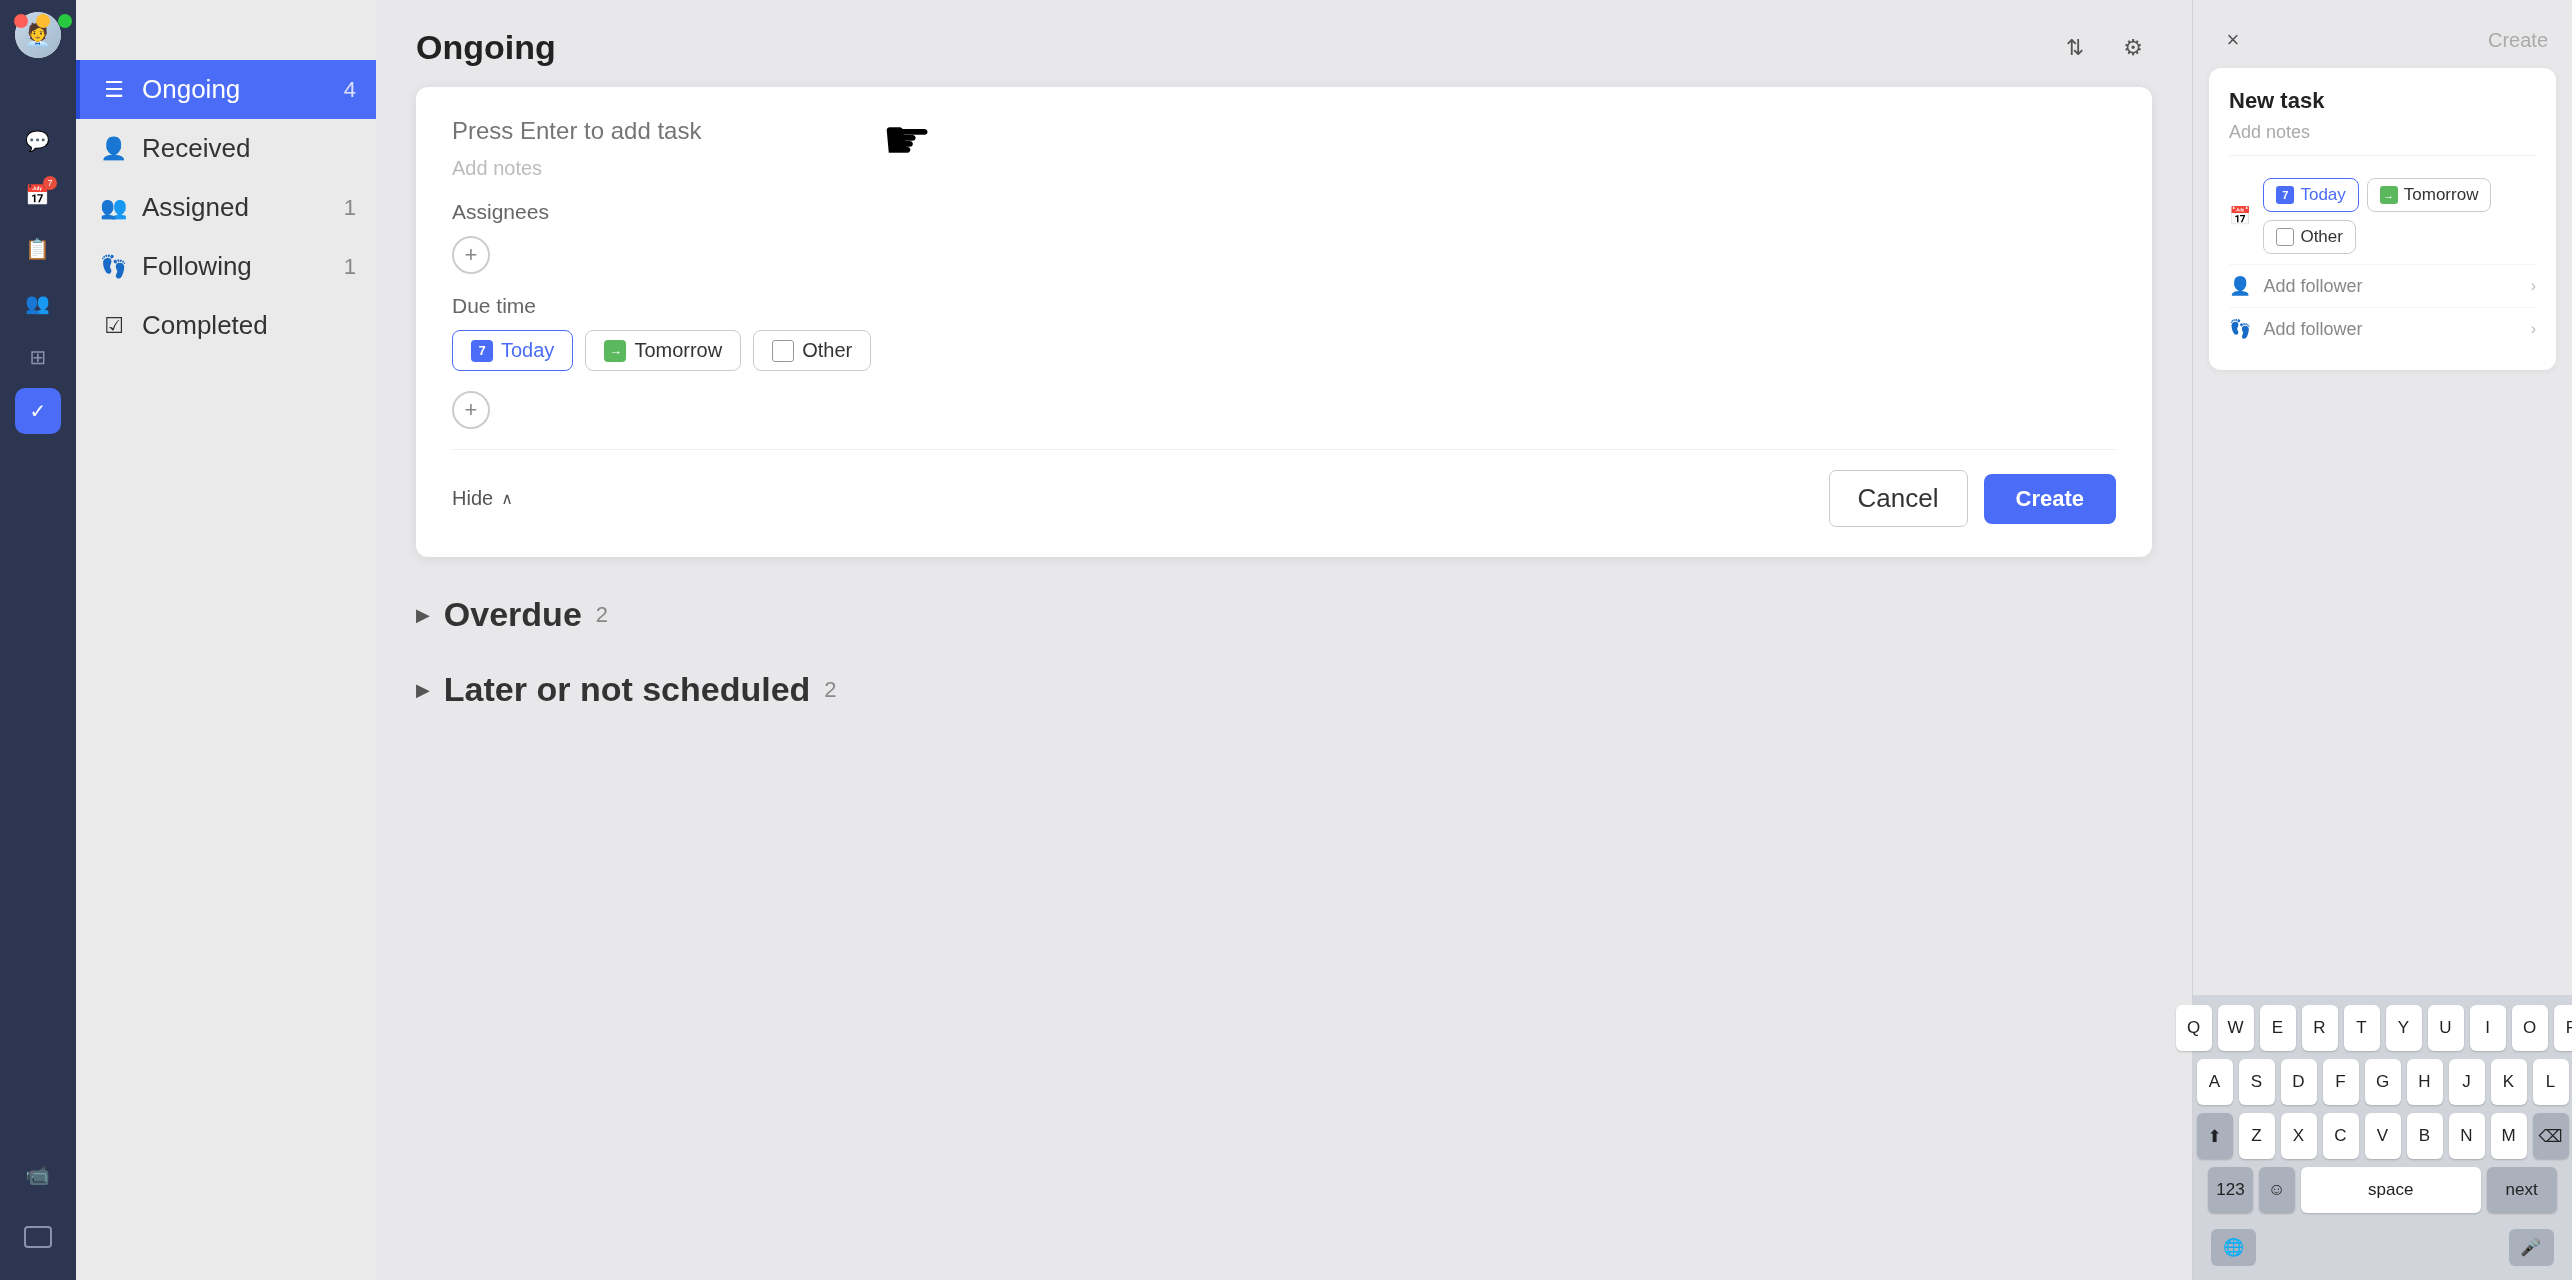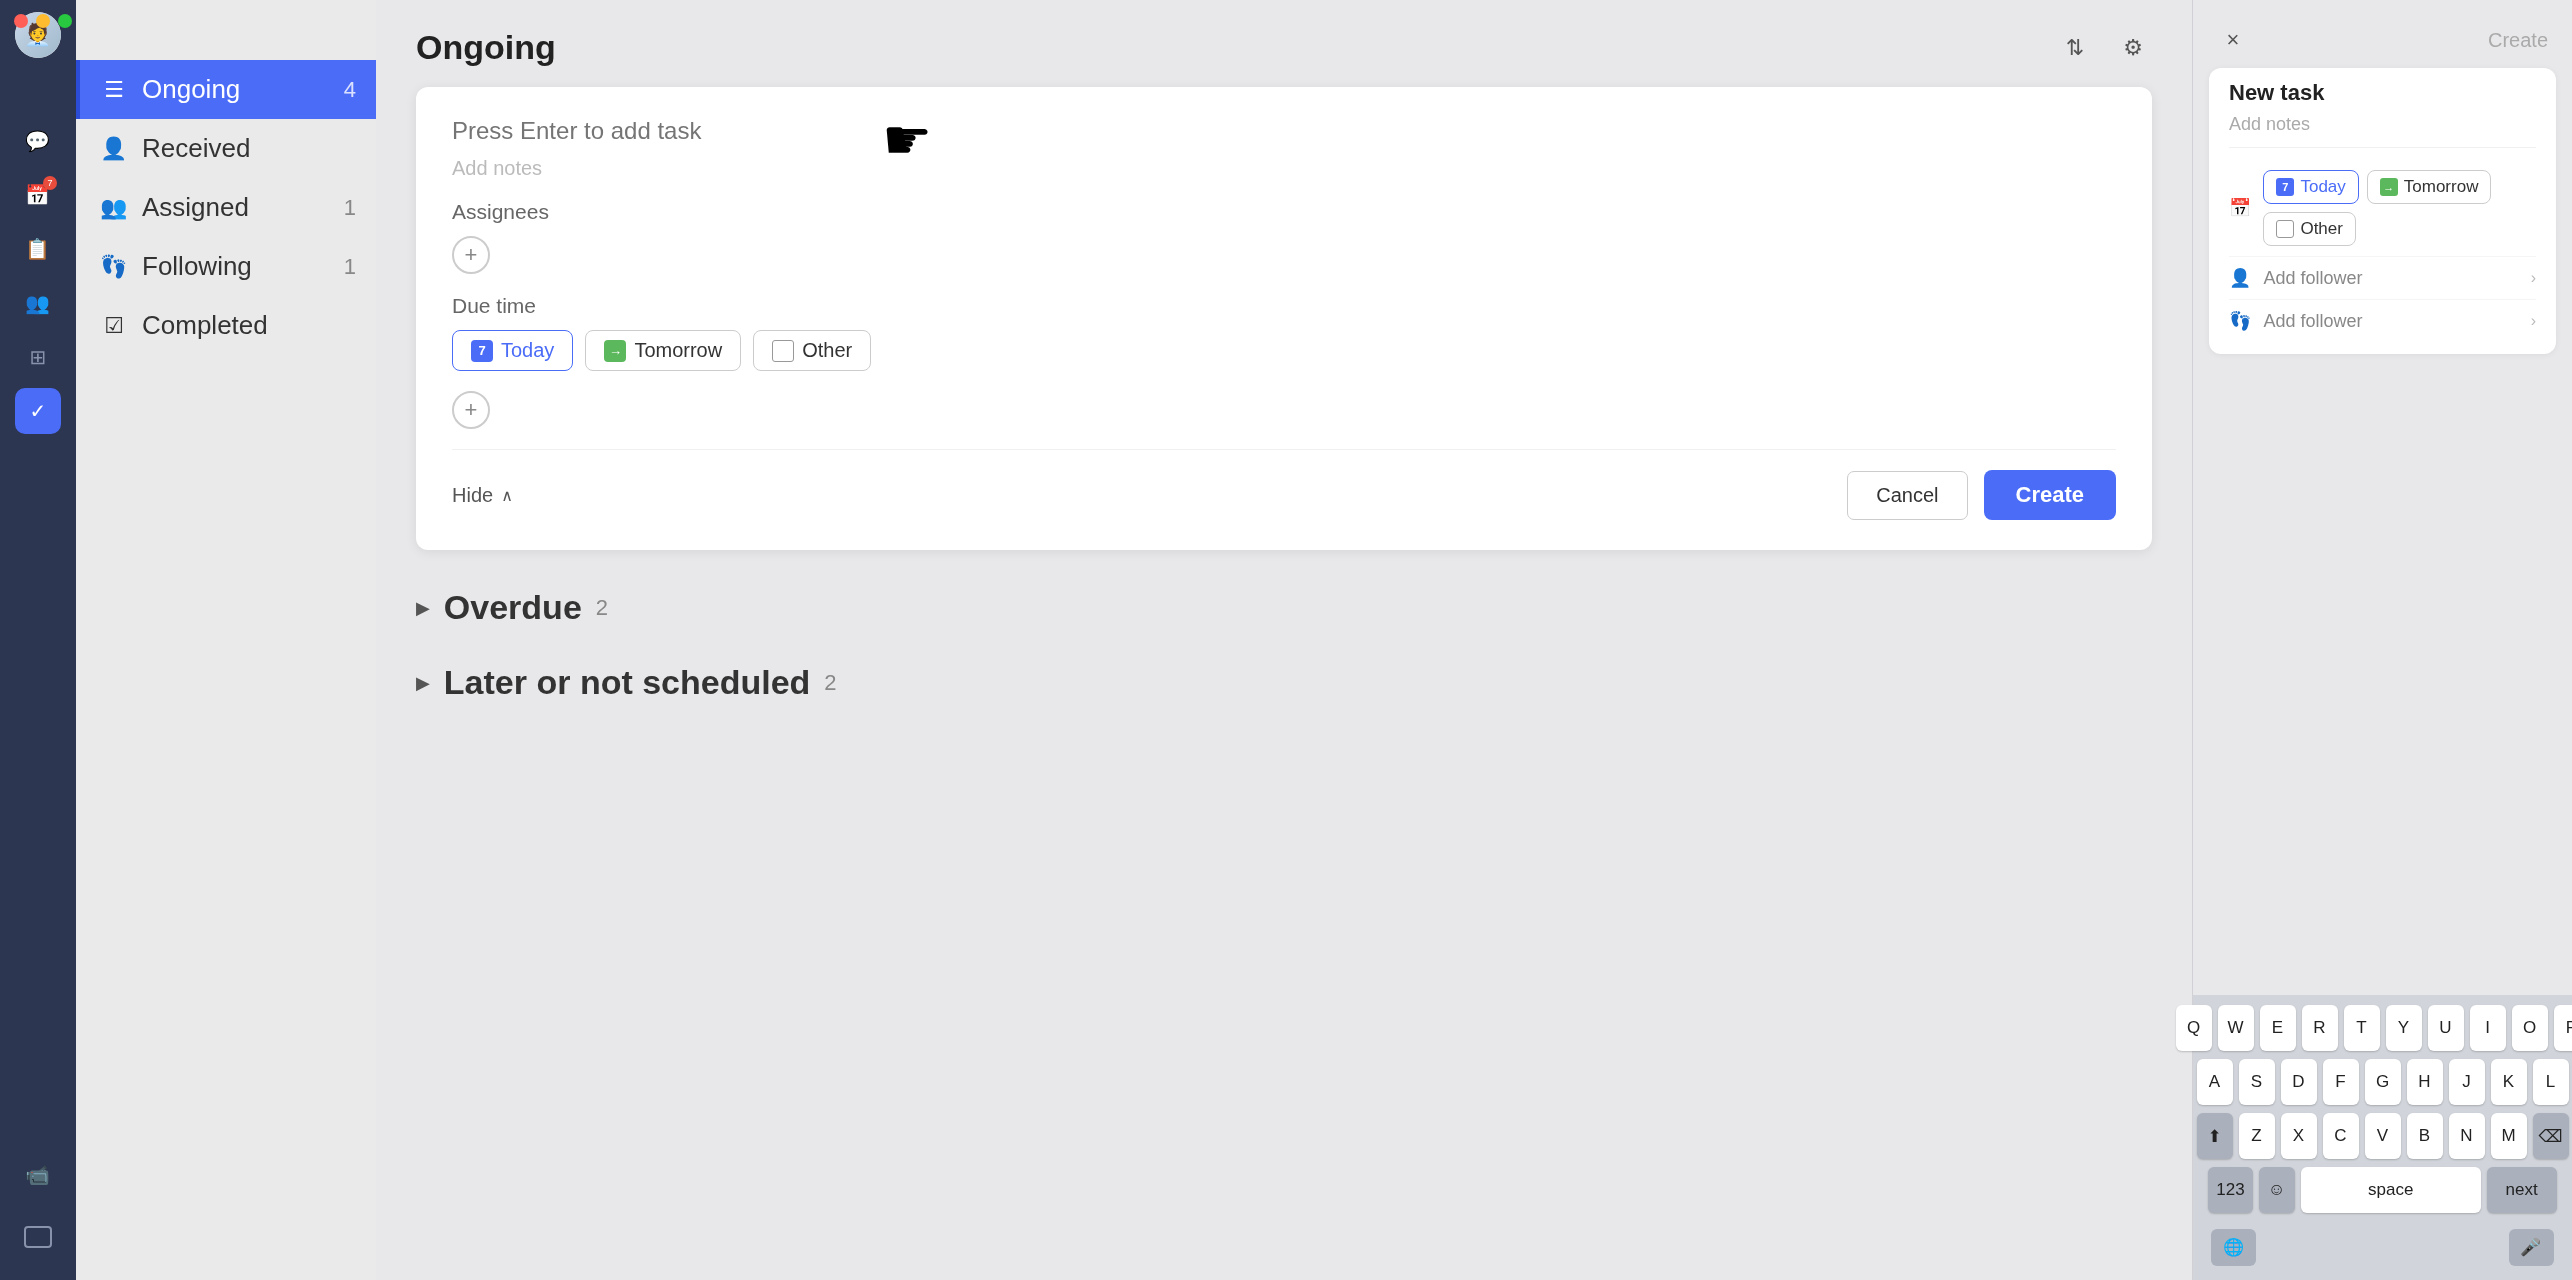"New task" .new-task-card { padding: 12px 20px -> 20px 20px }
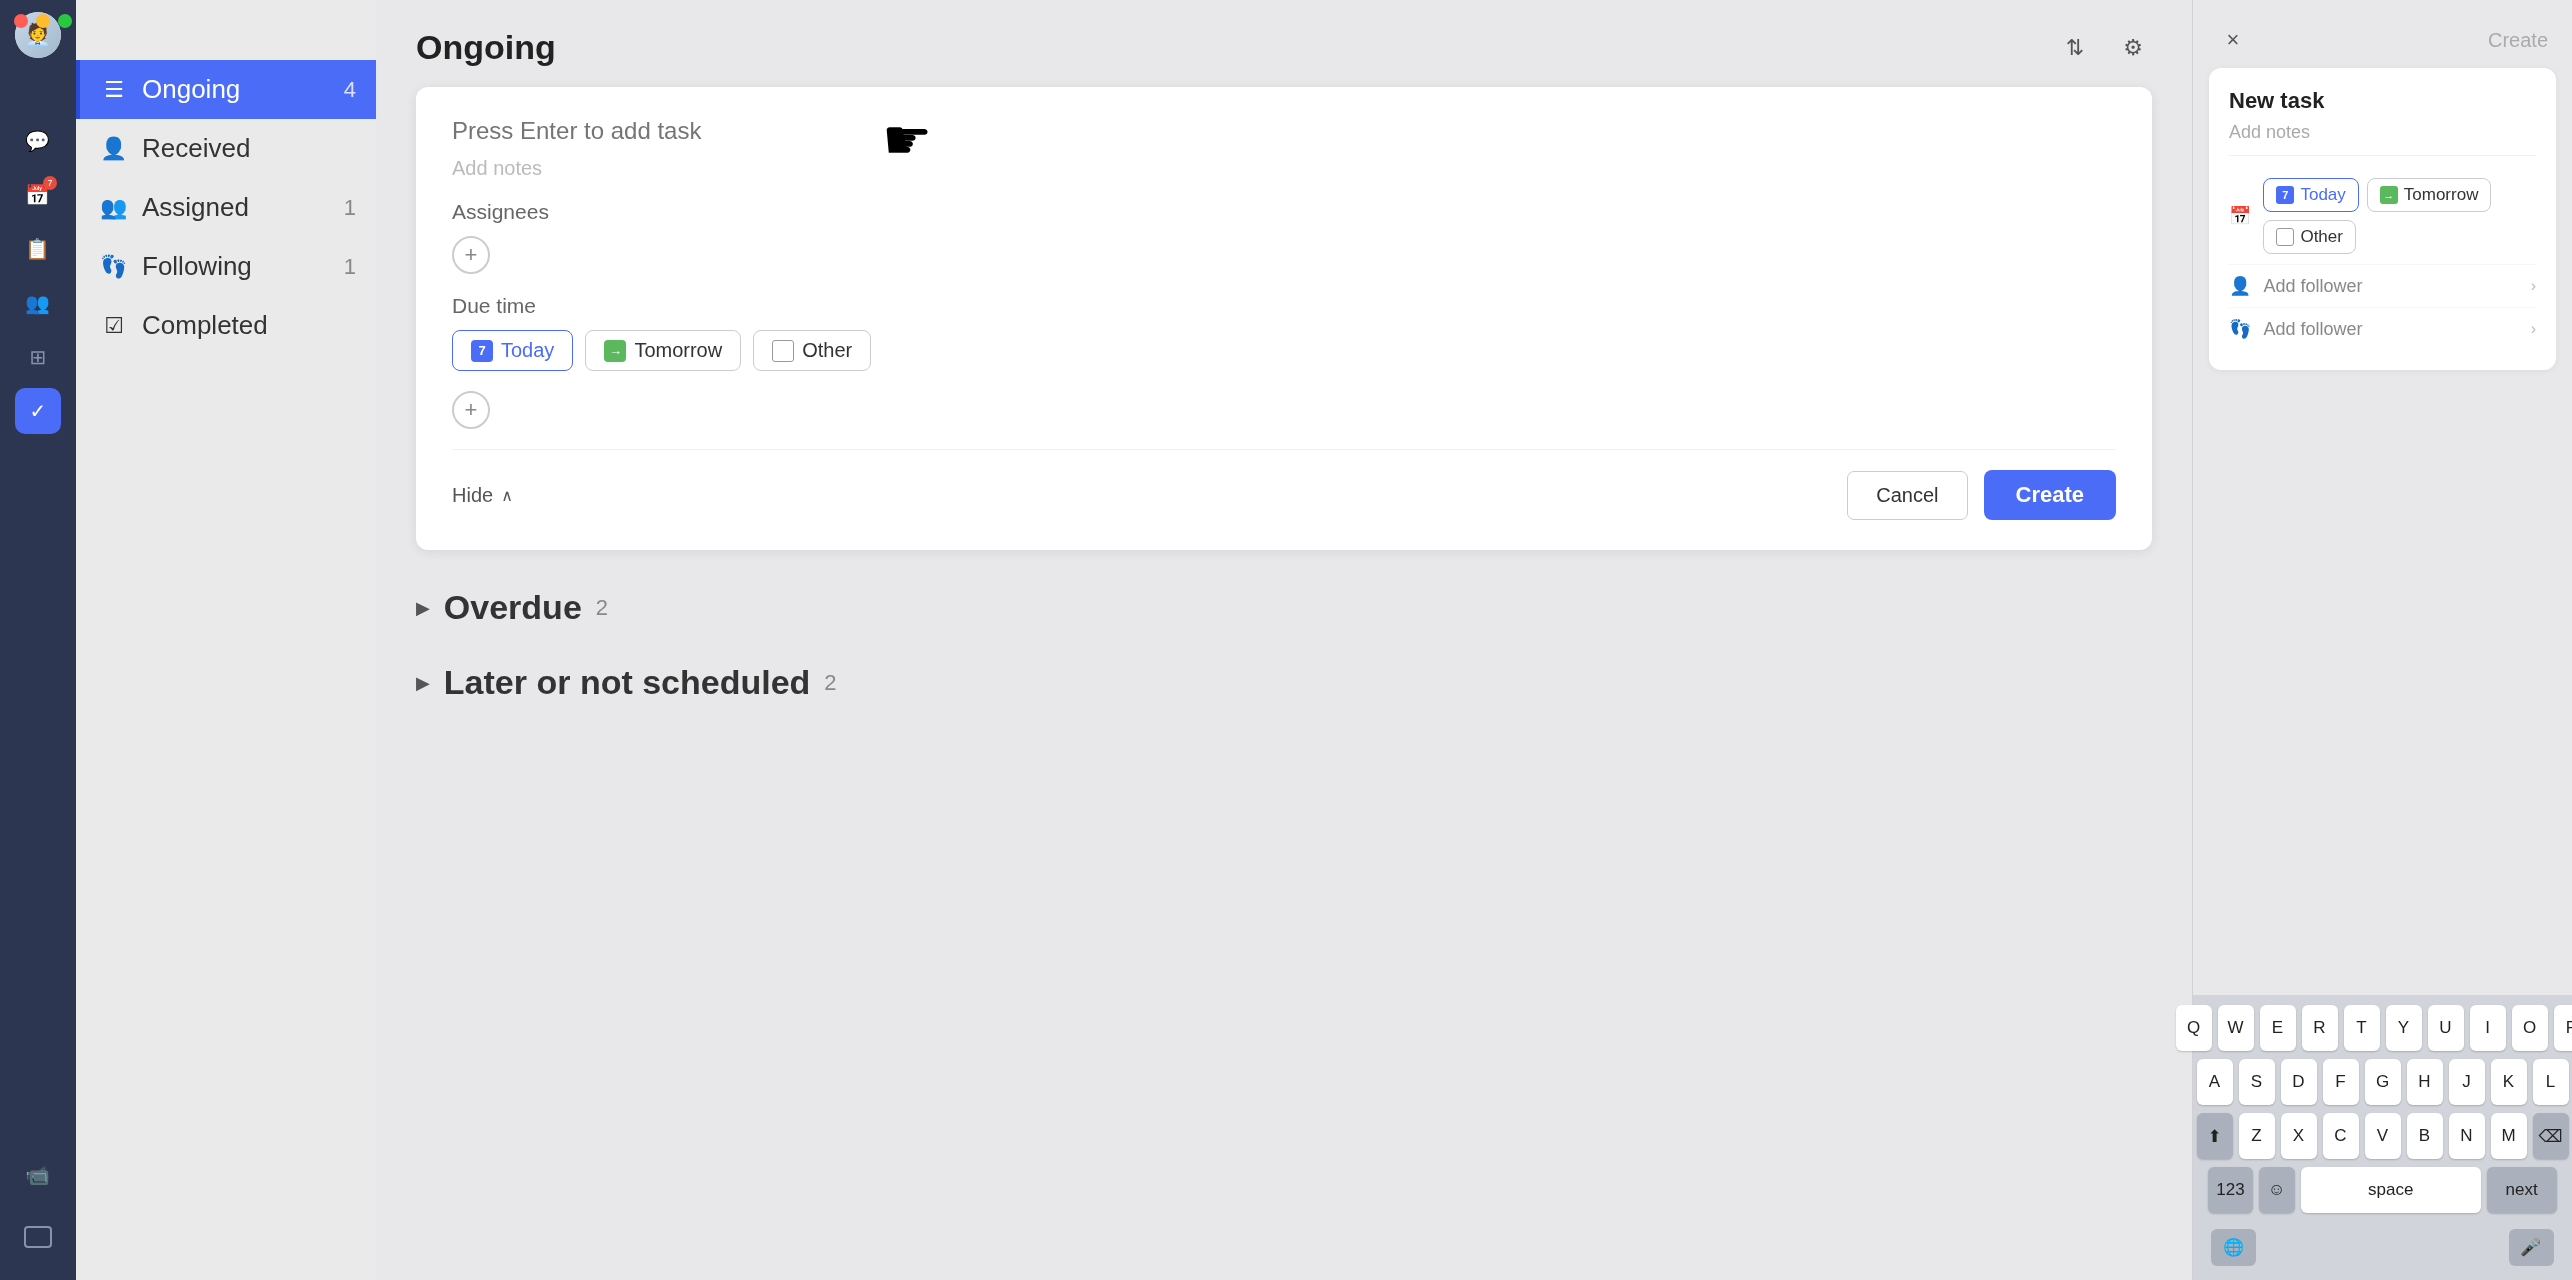"Cancel" .cancel-btn { font-size: 20px -> 26px }
